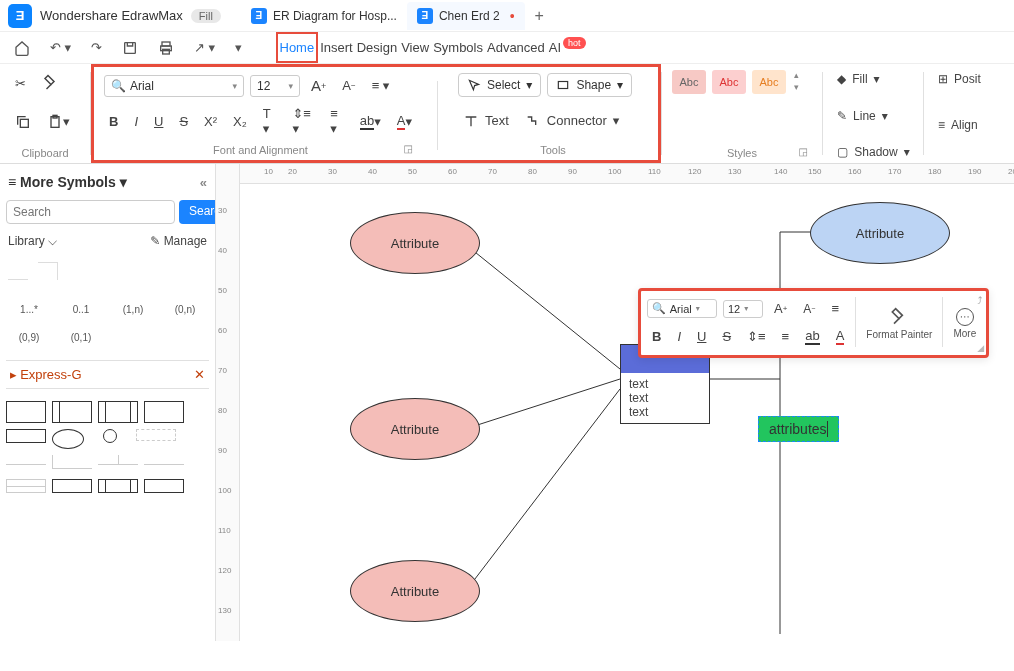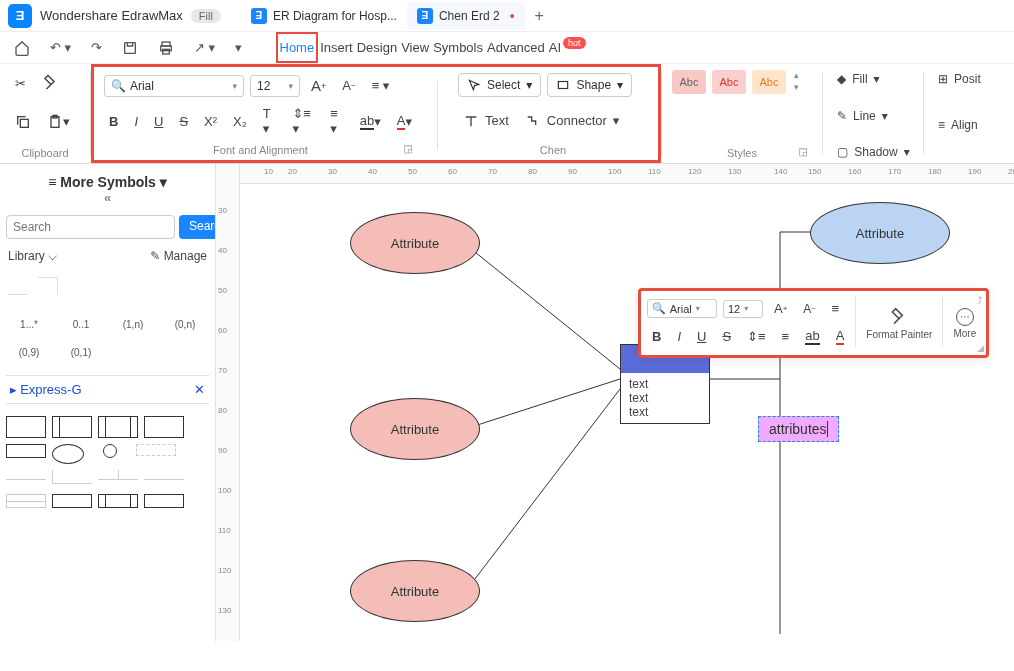"Chen" div.group-label { text: Chen -> Tools }
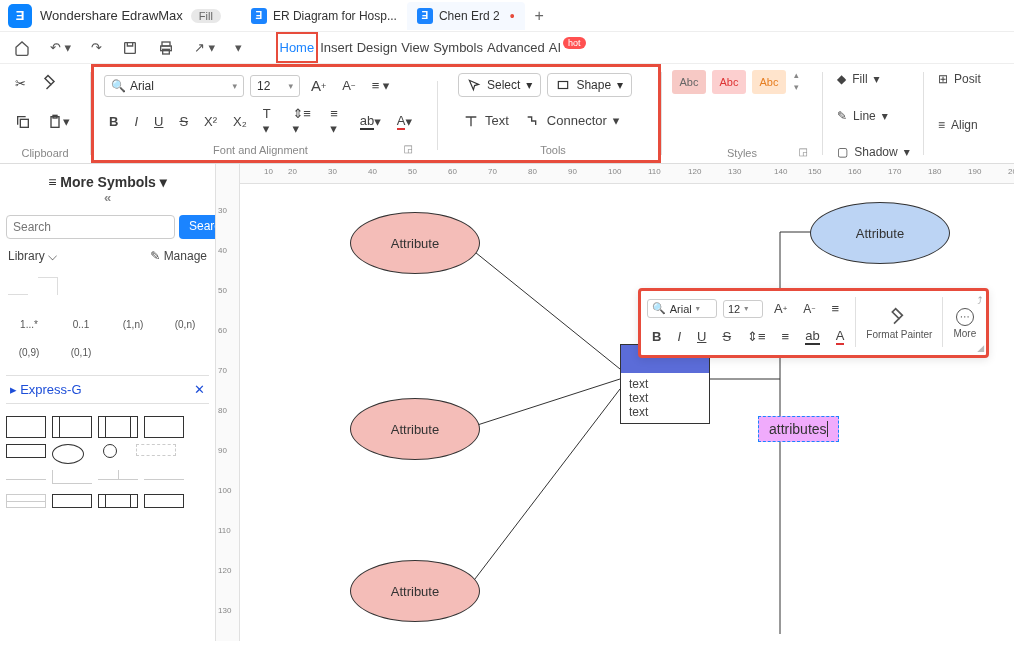"≡ More Symbols ▾" .side-header { flex-direction: column -> none }
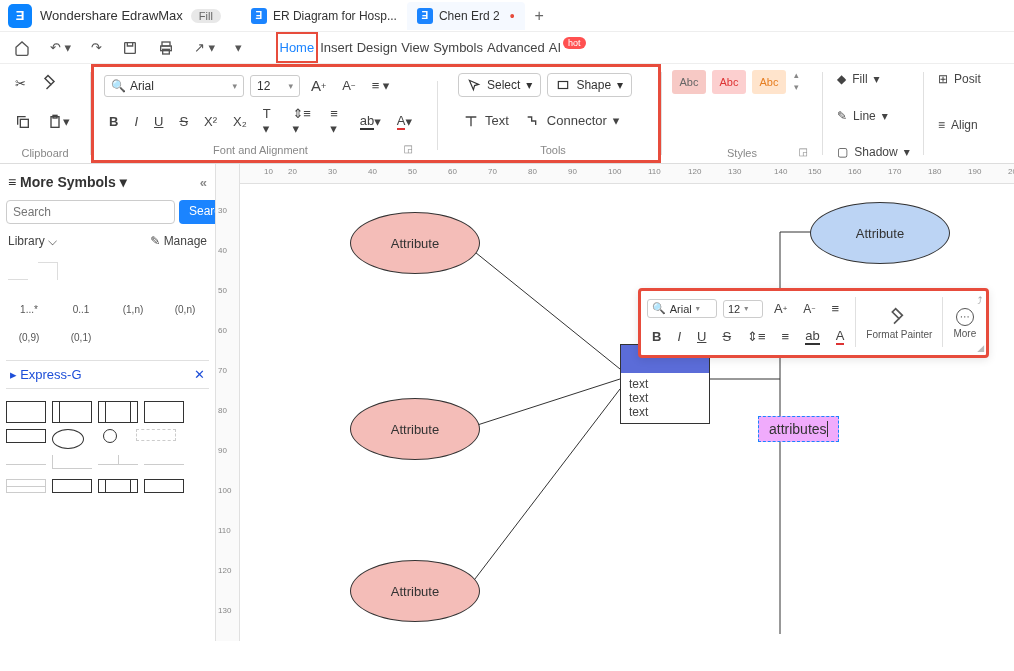"▸ Express-G" .section-title { color: #1d4ed8 -> #c2410c }
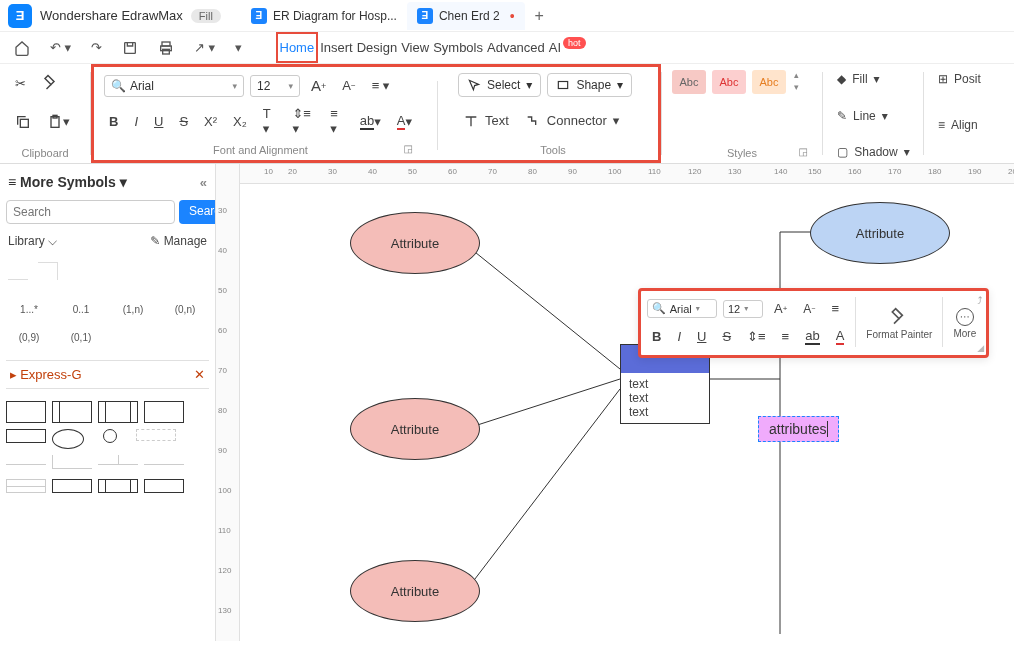"attributes" .text-edit-box { background: #f0abfc -> #22c55e }
